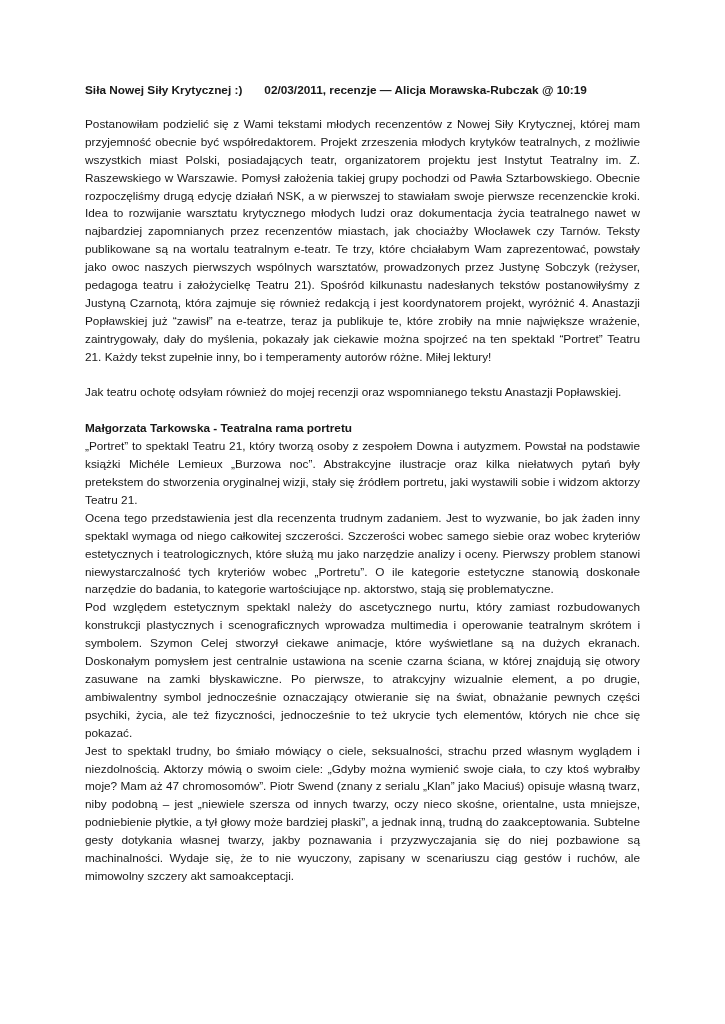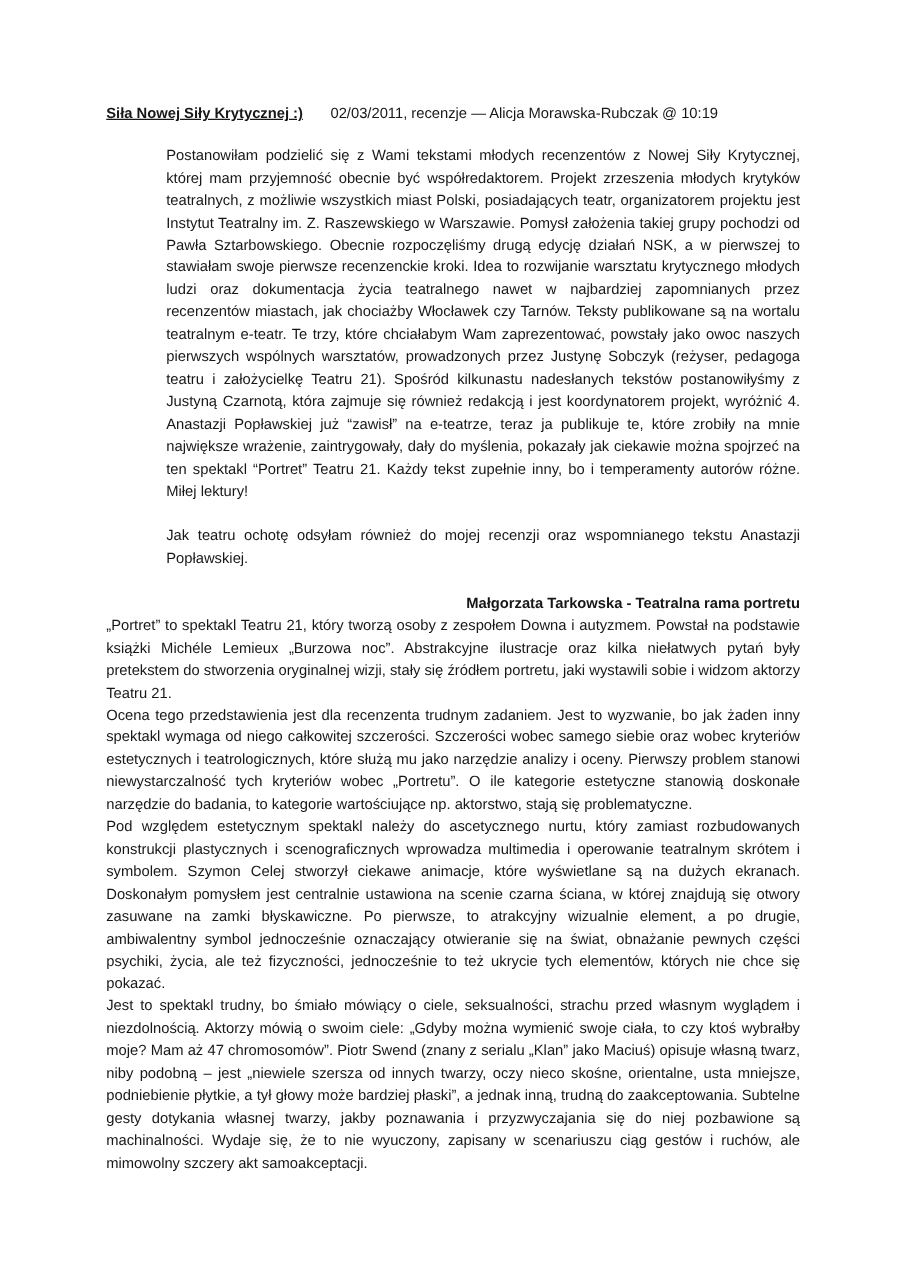"Siła Nowej Siły Krytycznej :)" .title { text-decoration: underline -> none }
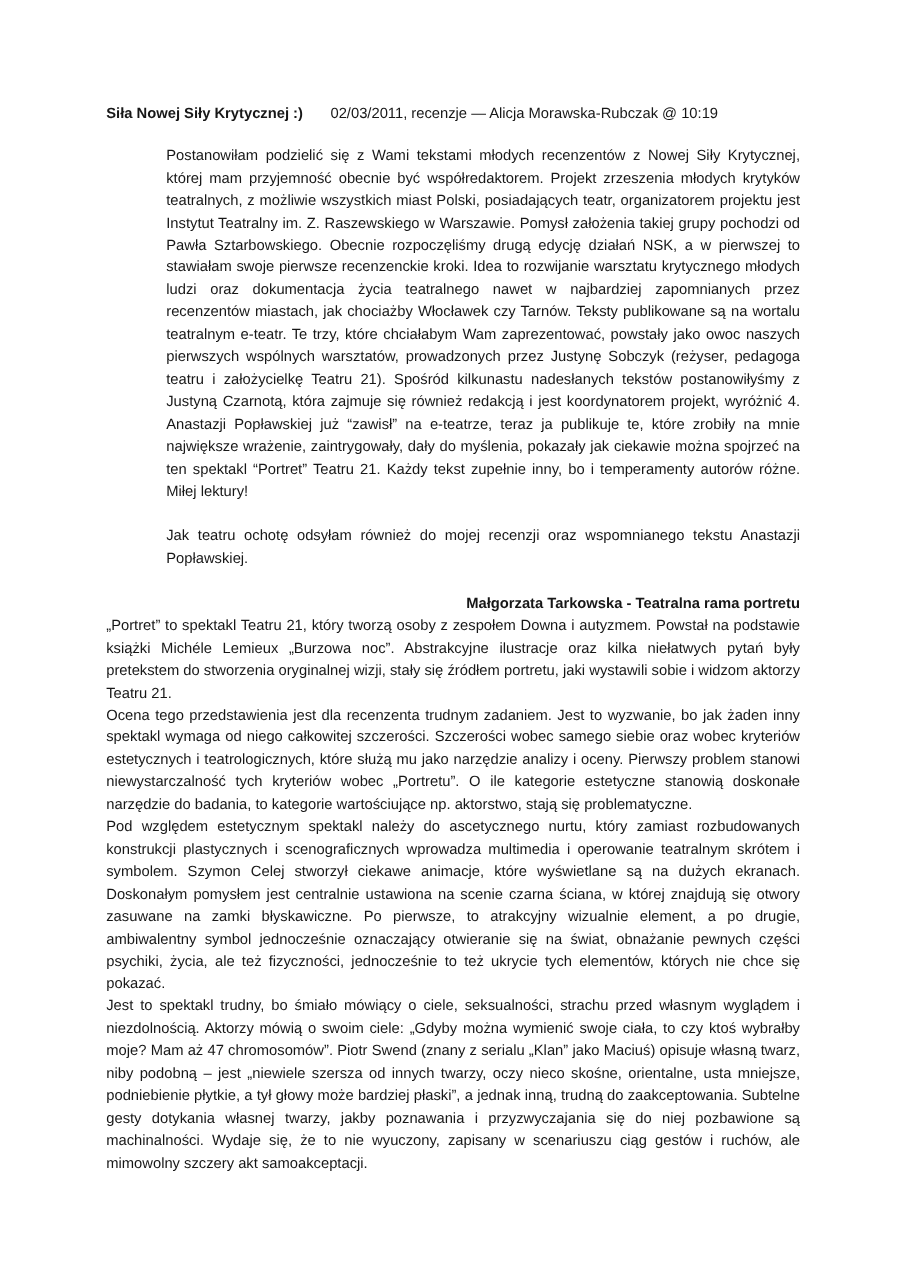"02/03/2011, recenzje — Alicja" .meta { font-weight: 400 -> 700 }
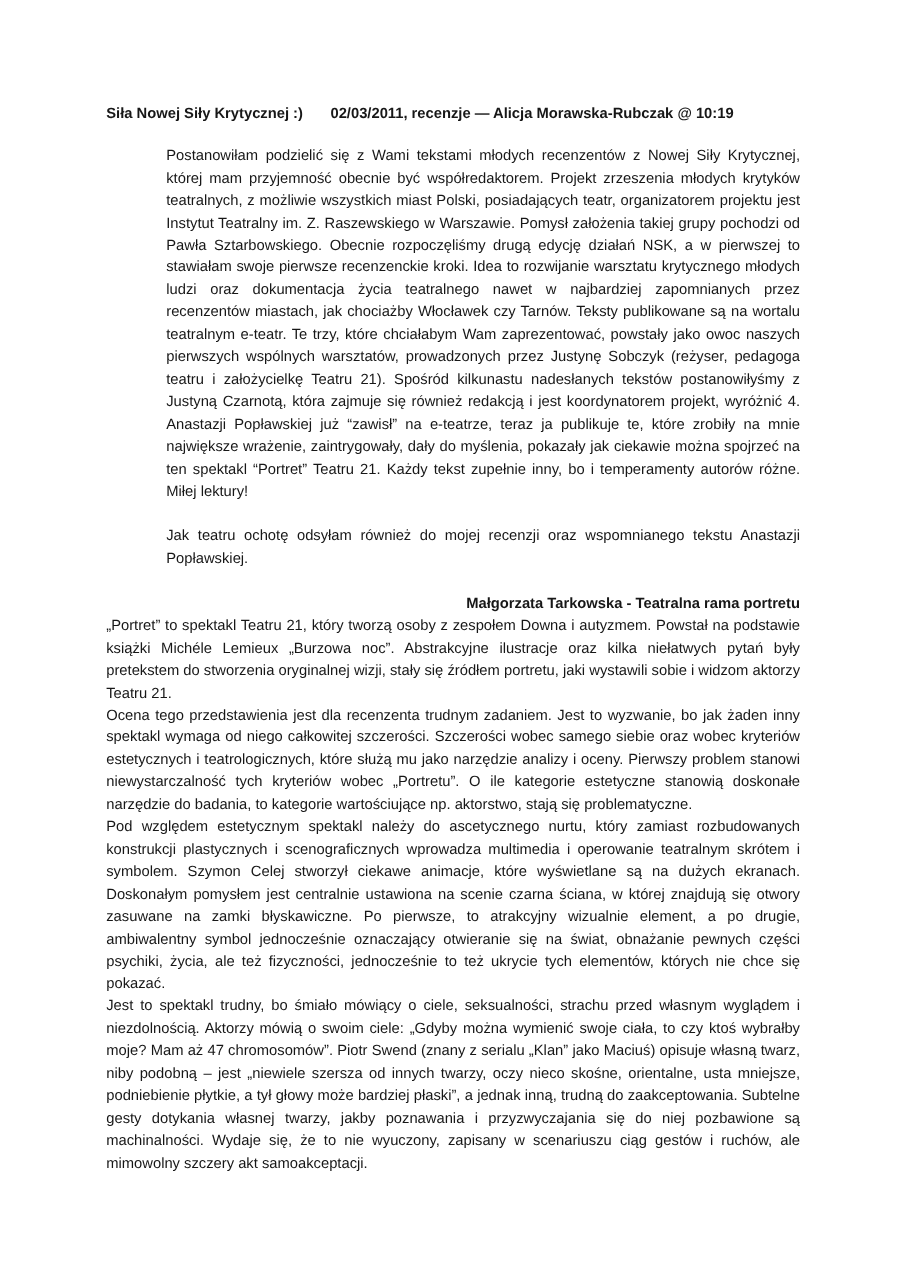"Postanowiłam podzielić się z Wami" .spaced { margin-left: 48px -> none }
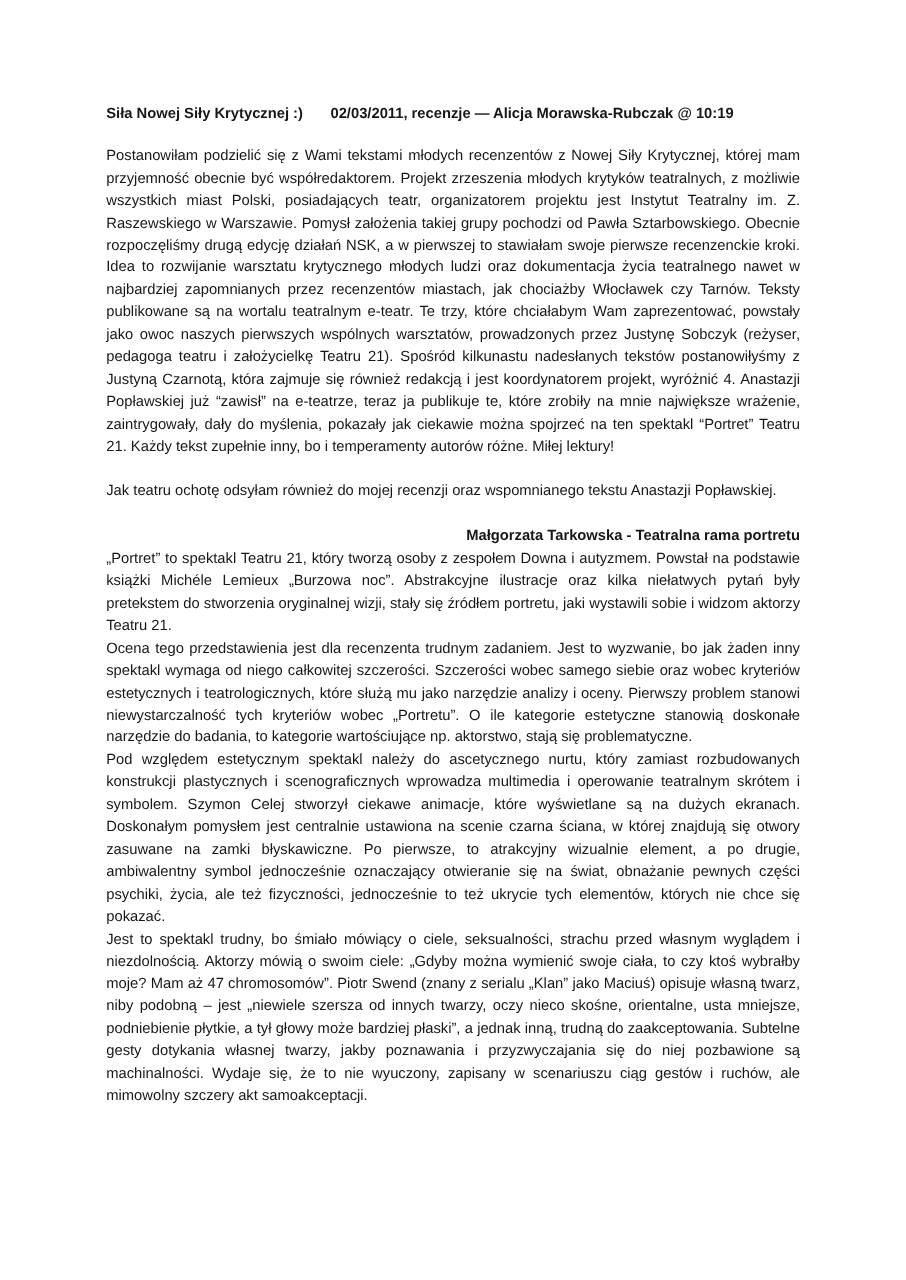"Małgorzata Tarkowska - Teatralna rama" .heading { text-align: right -> left }
